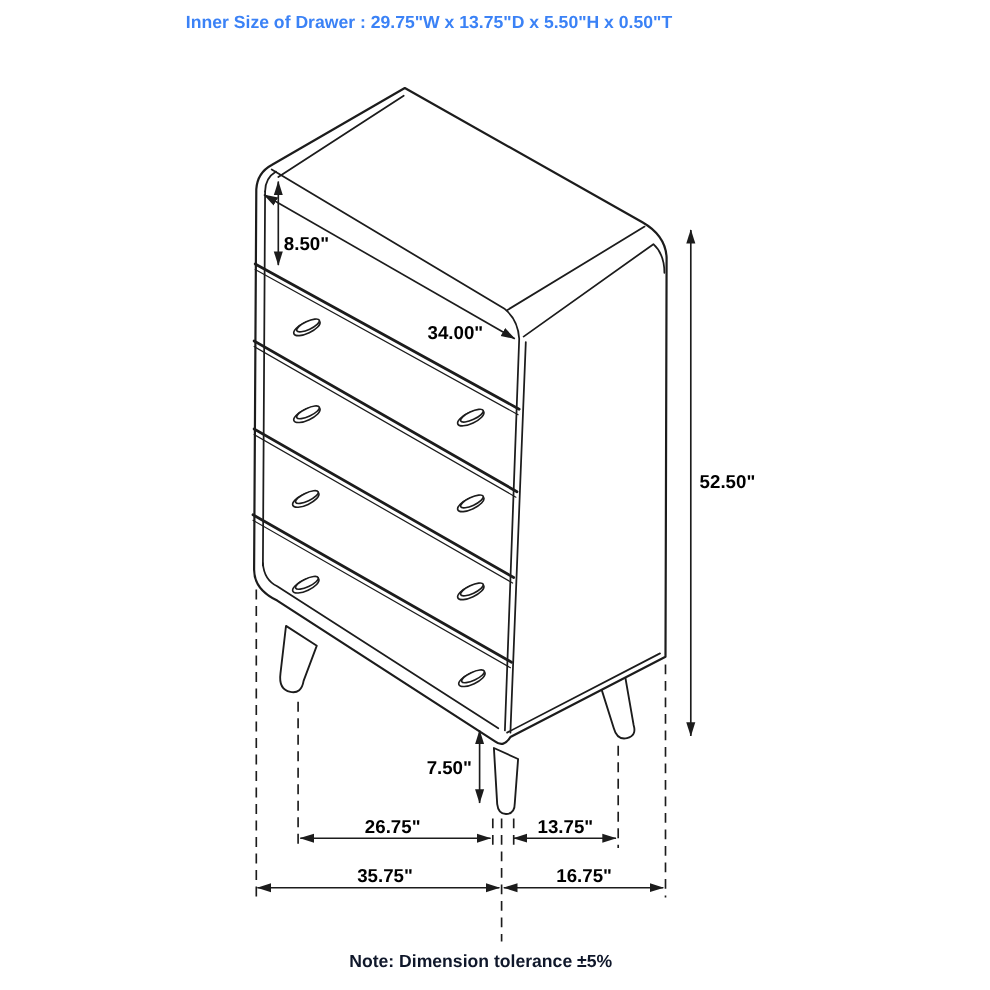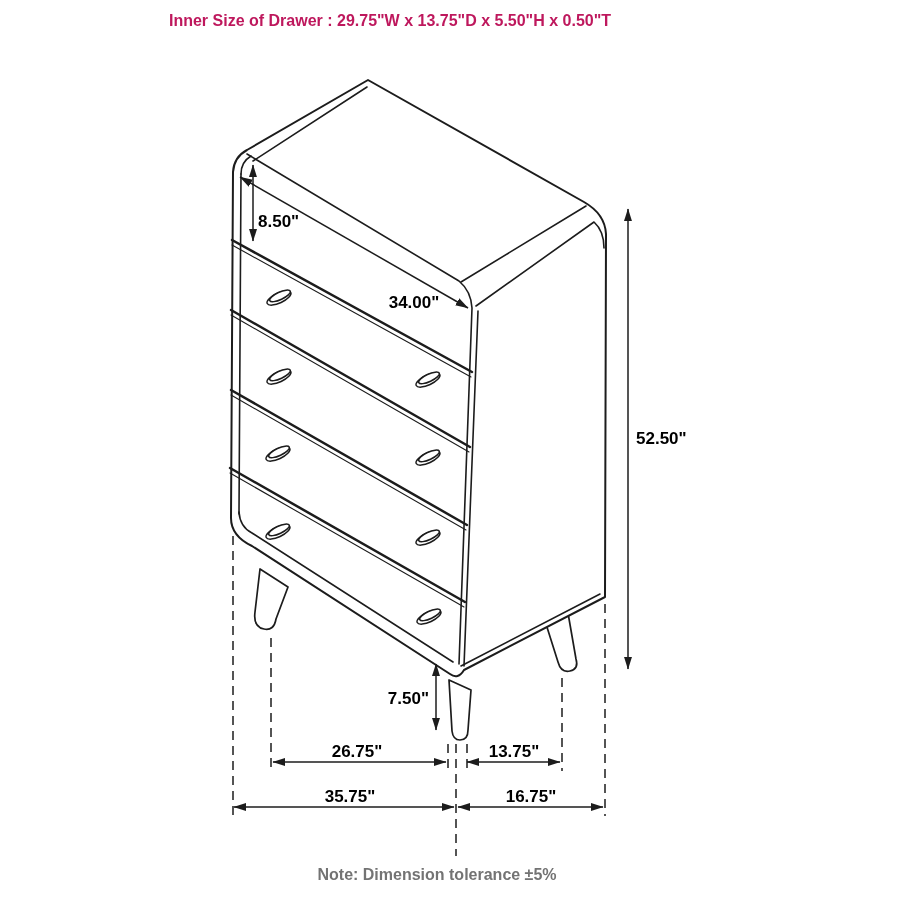"Inner Size of Drawer :" .title { color: #be185d -> #3b82f6 }
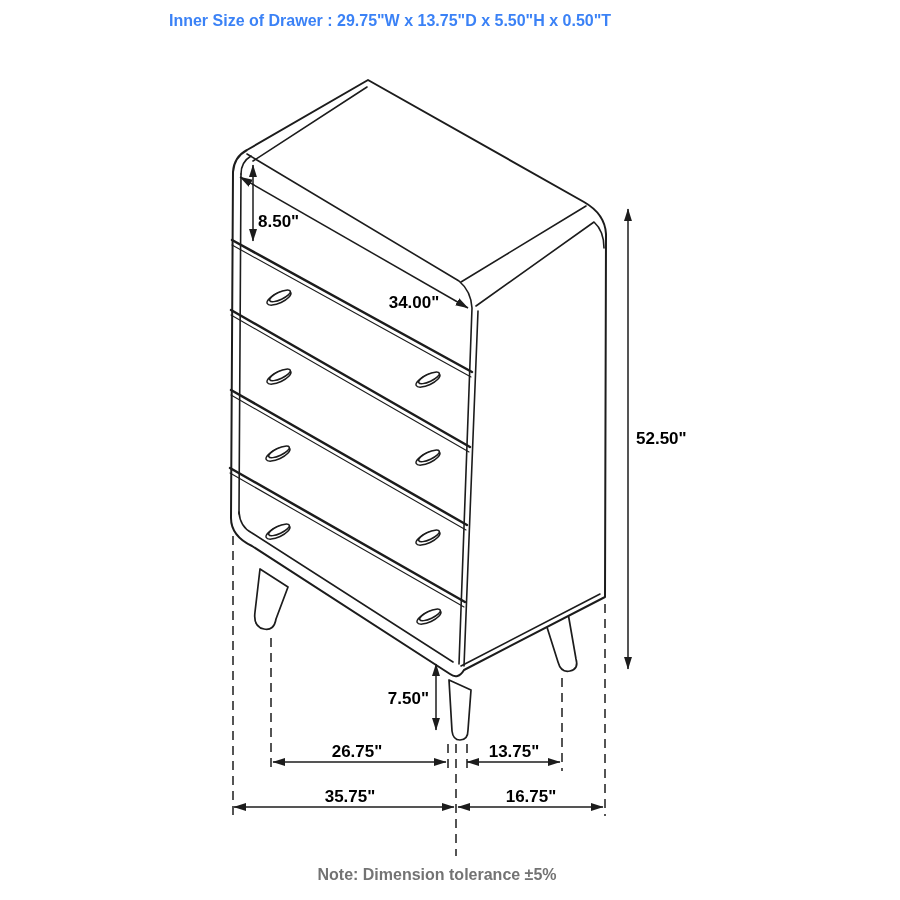"Note: Dimension tolerance ±5%" .note { color: #737373 -> #0f172a }
